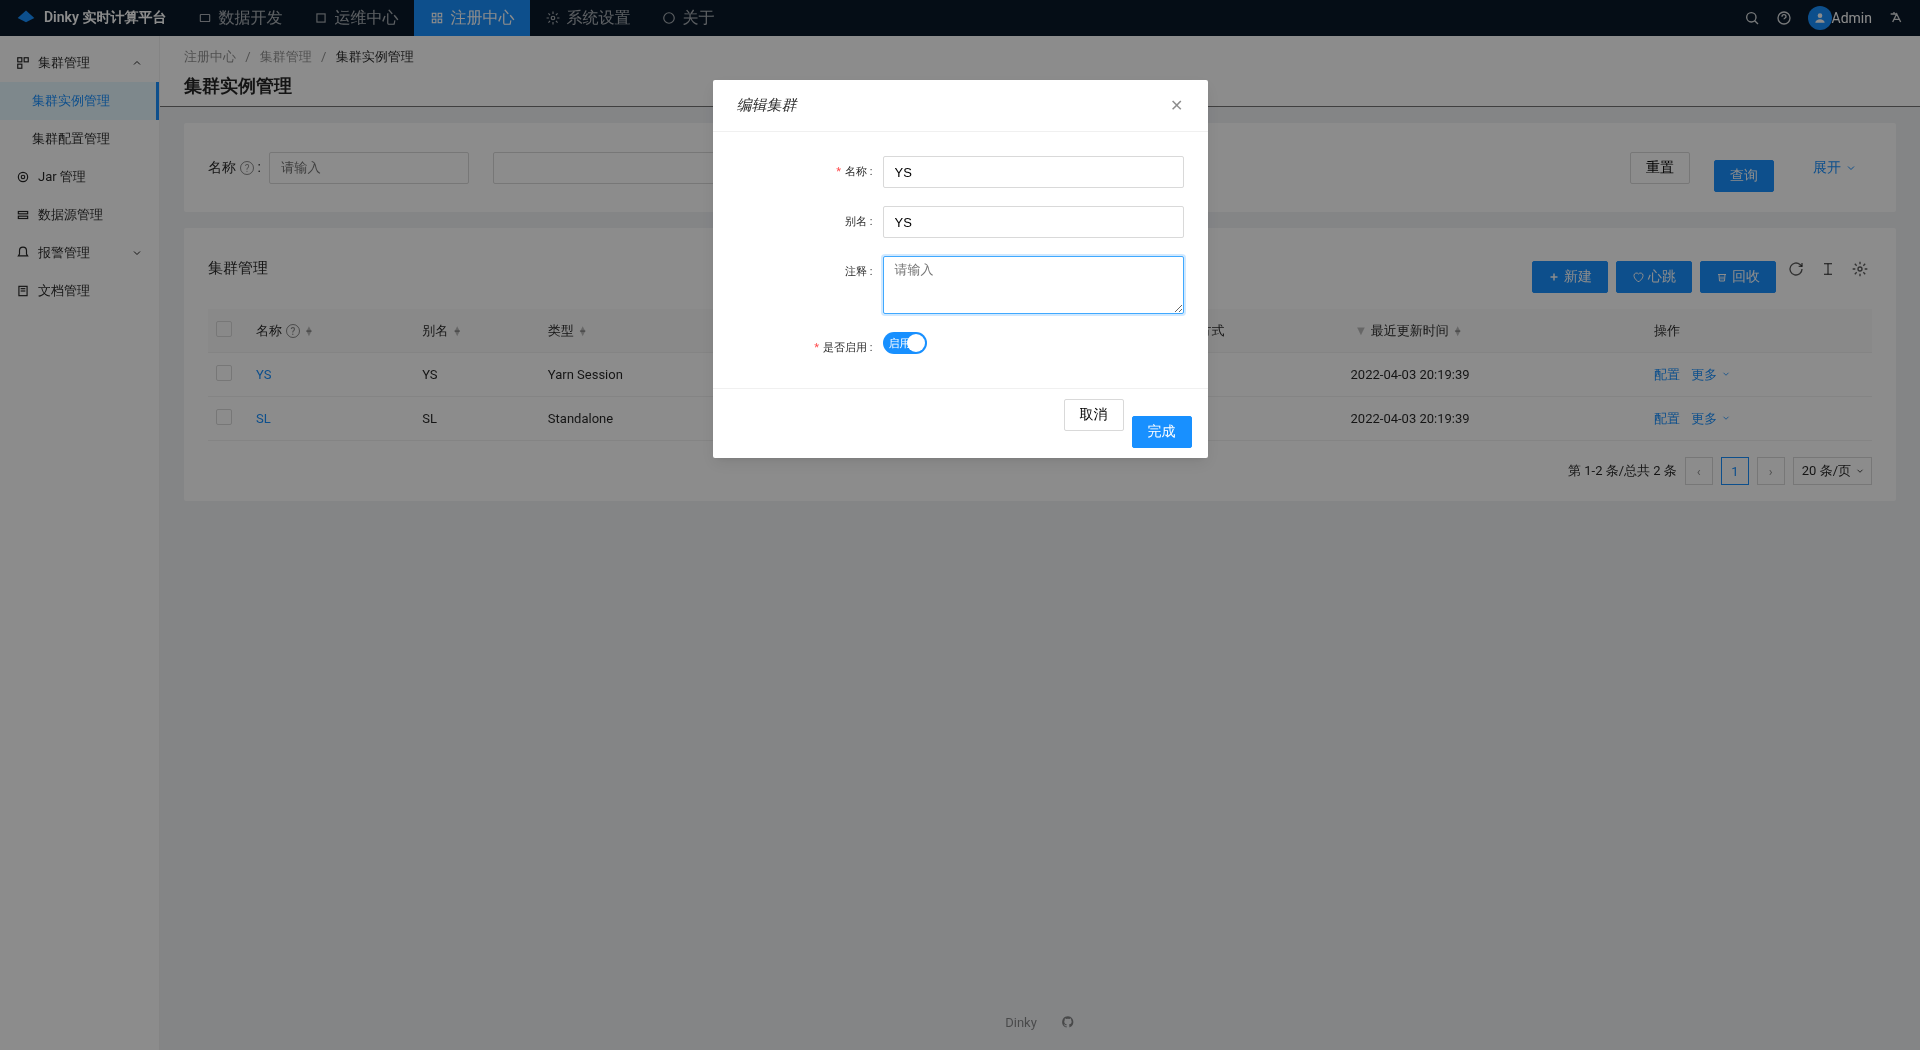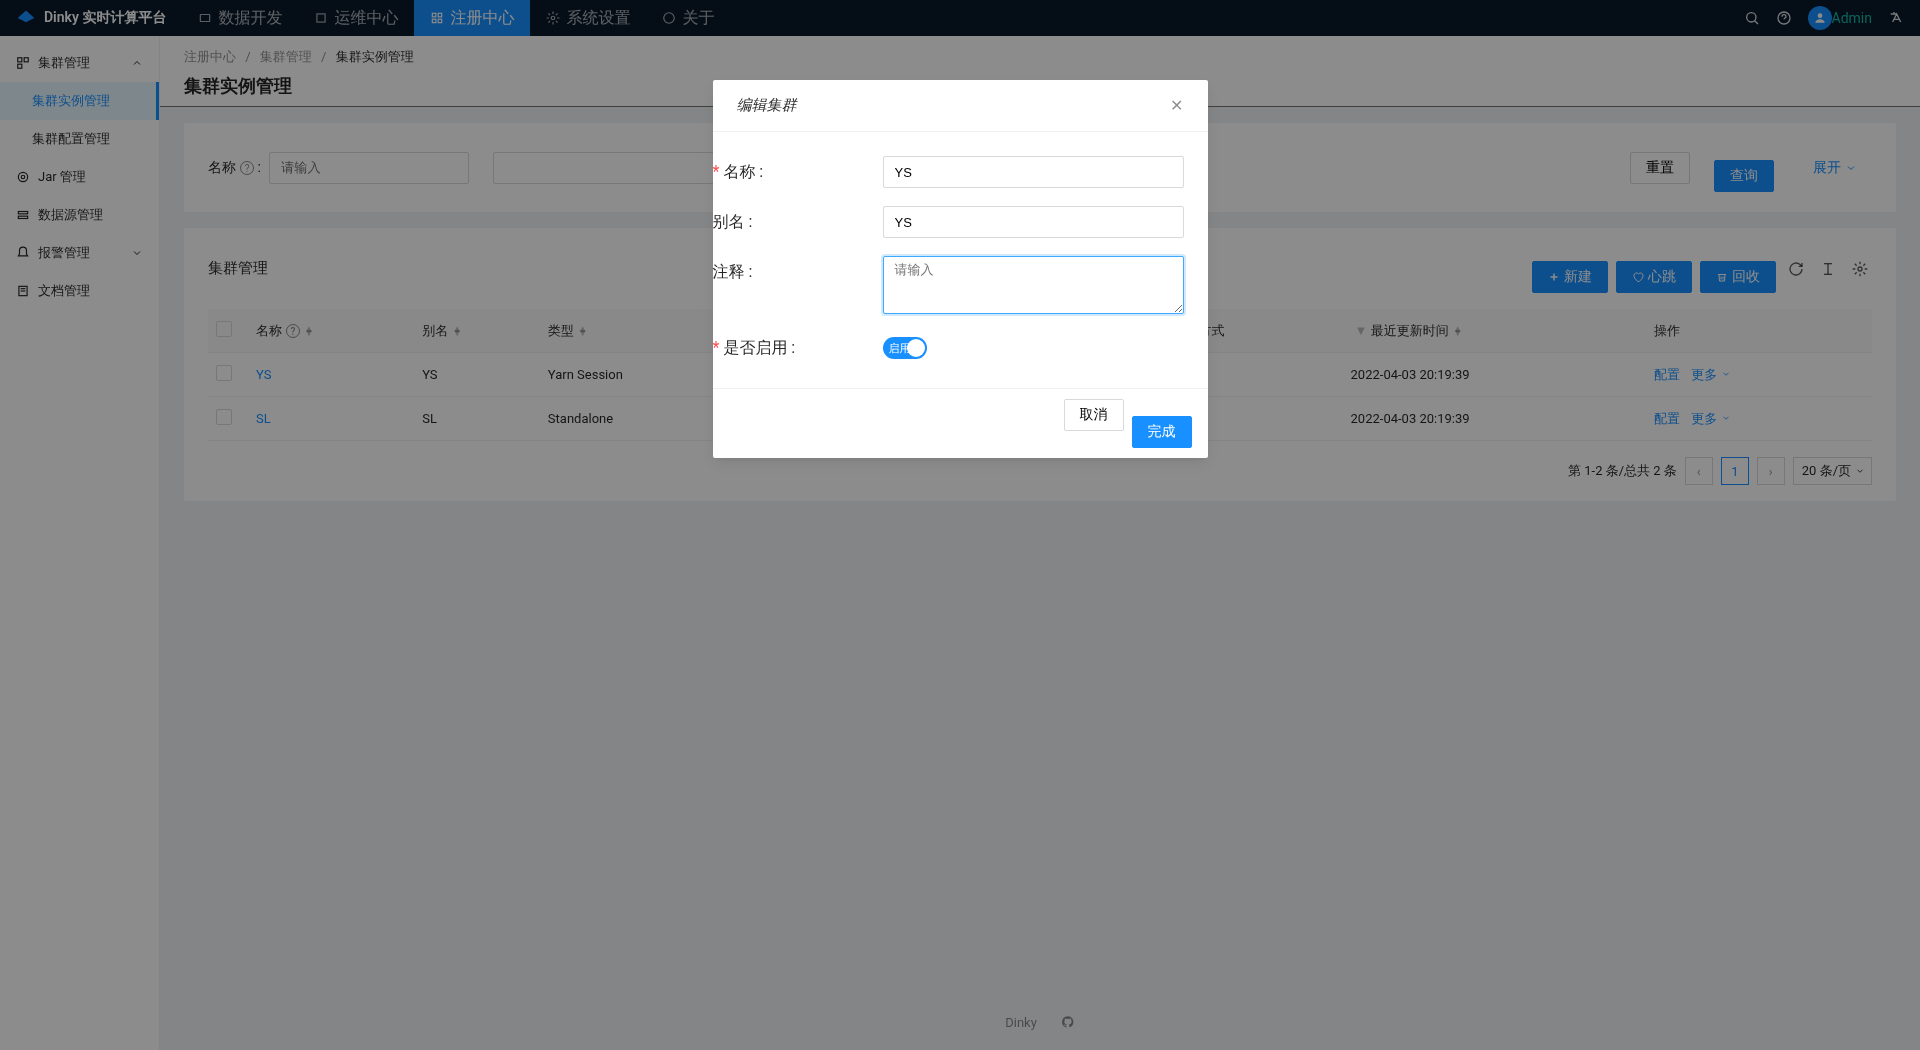"Admin" .user-area { color: #14b8a6 -> #ffffff }
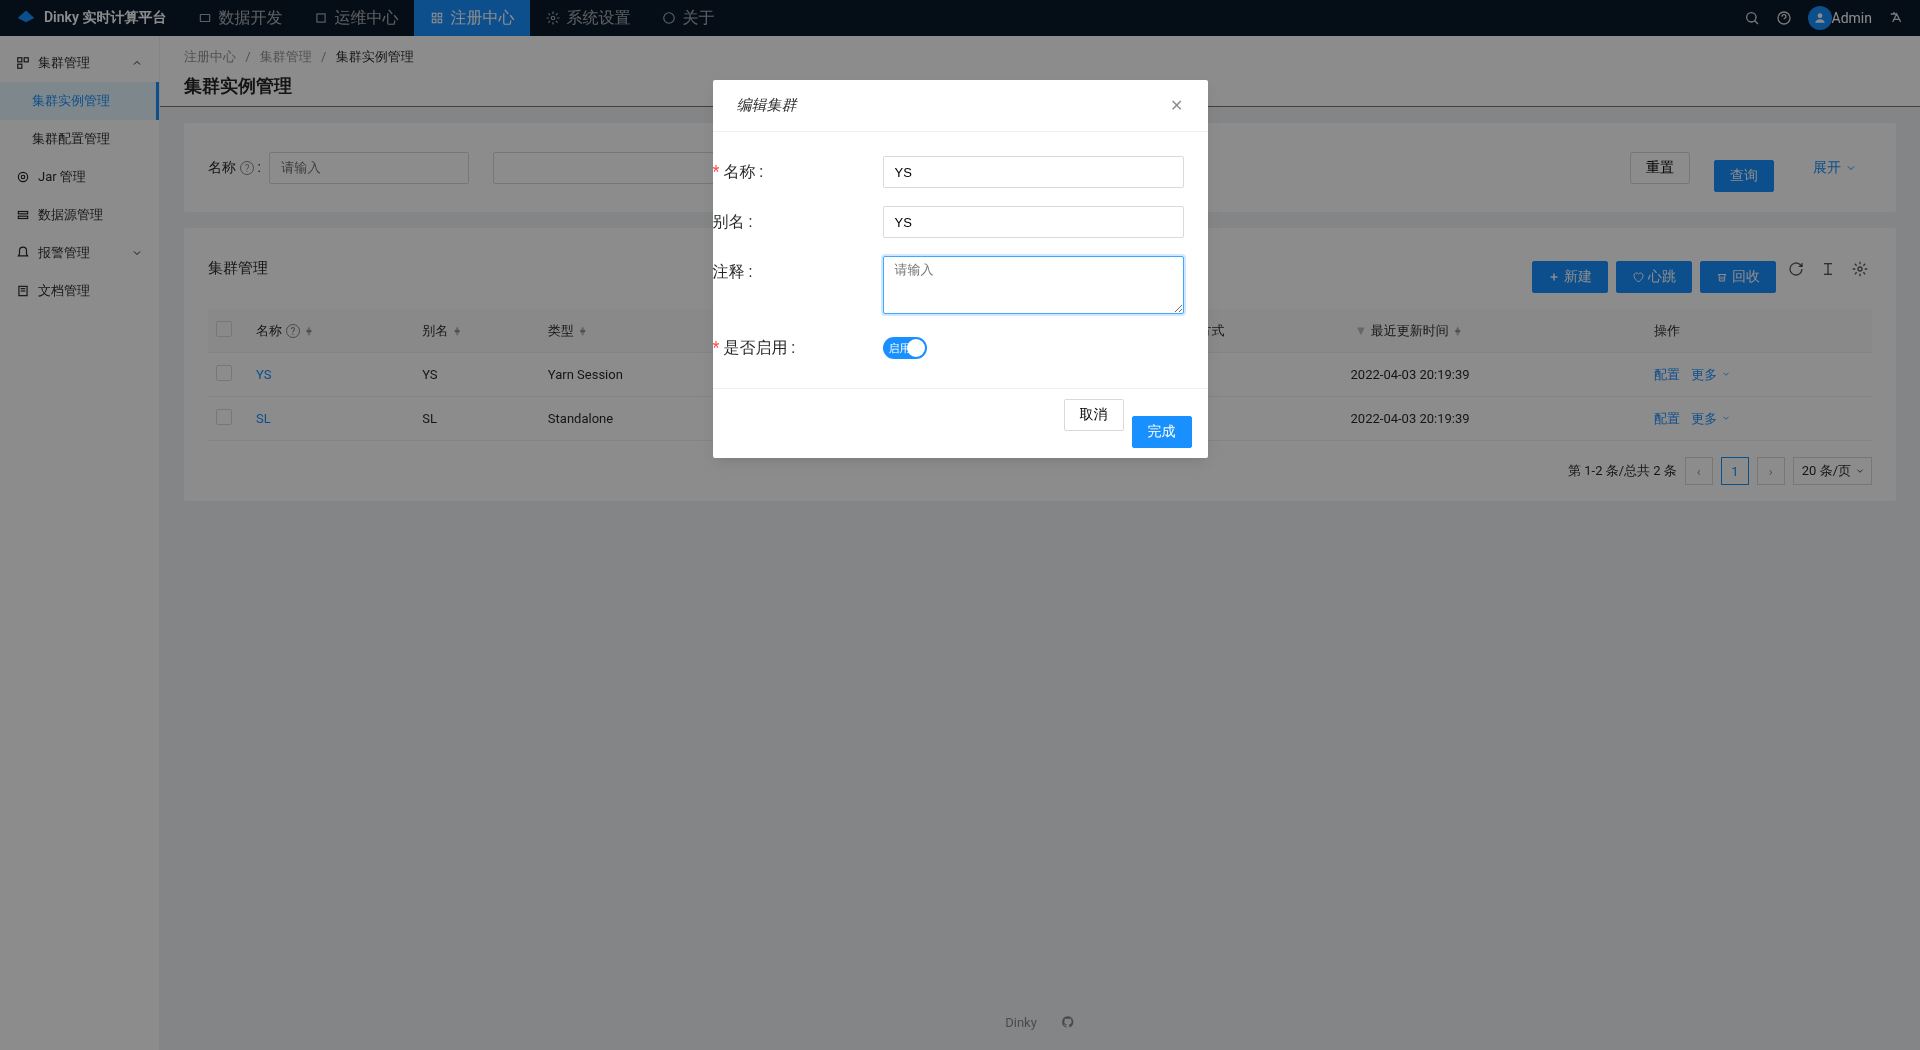"名称 :" .modal-label { font-size: 16px -> 11px; text-align: left -> right }
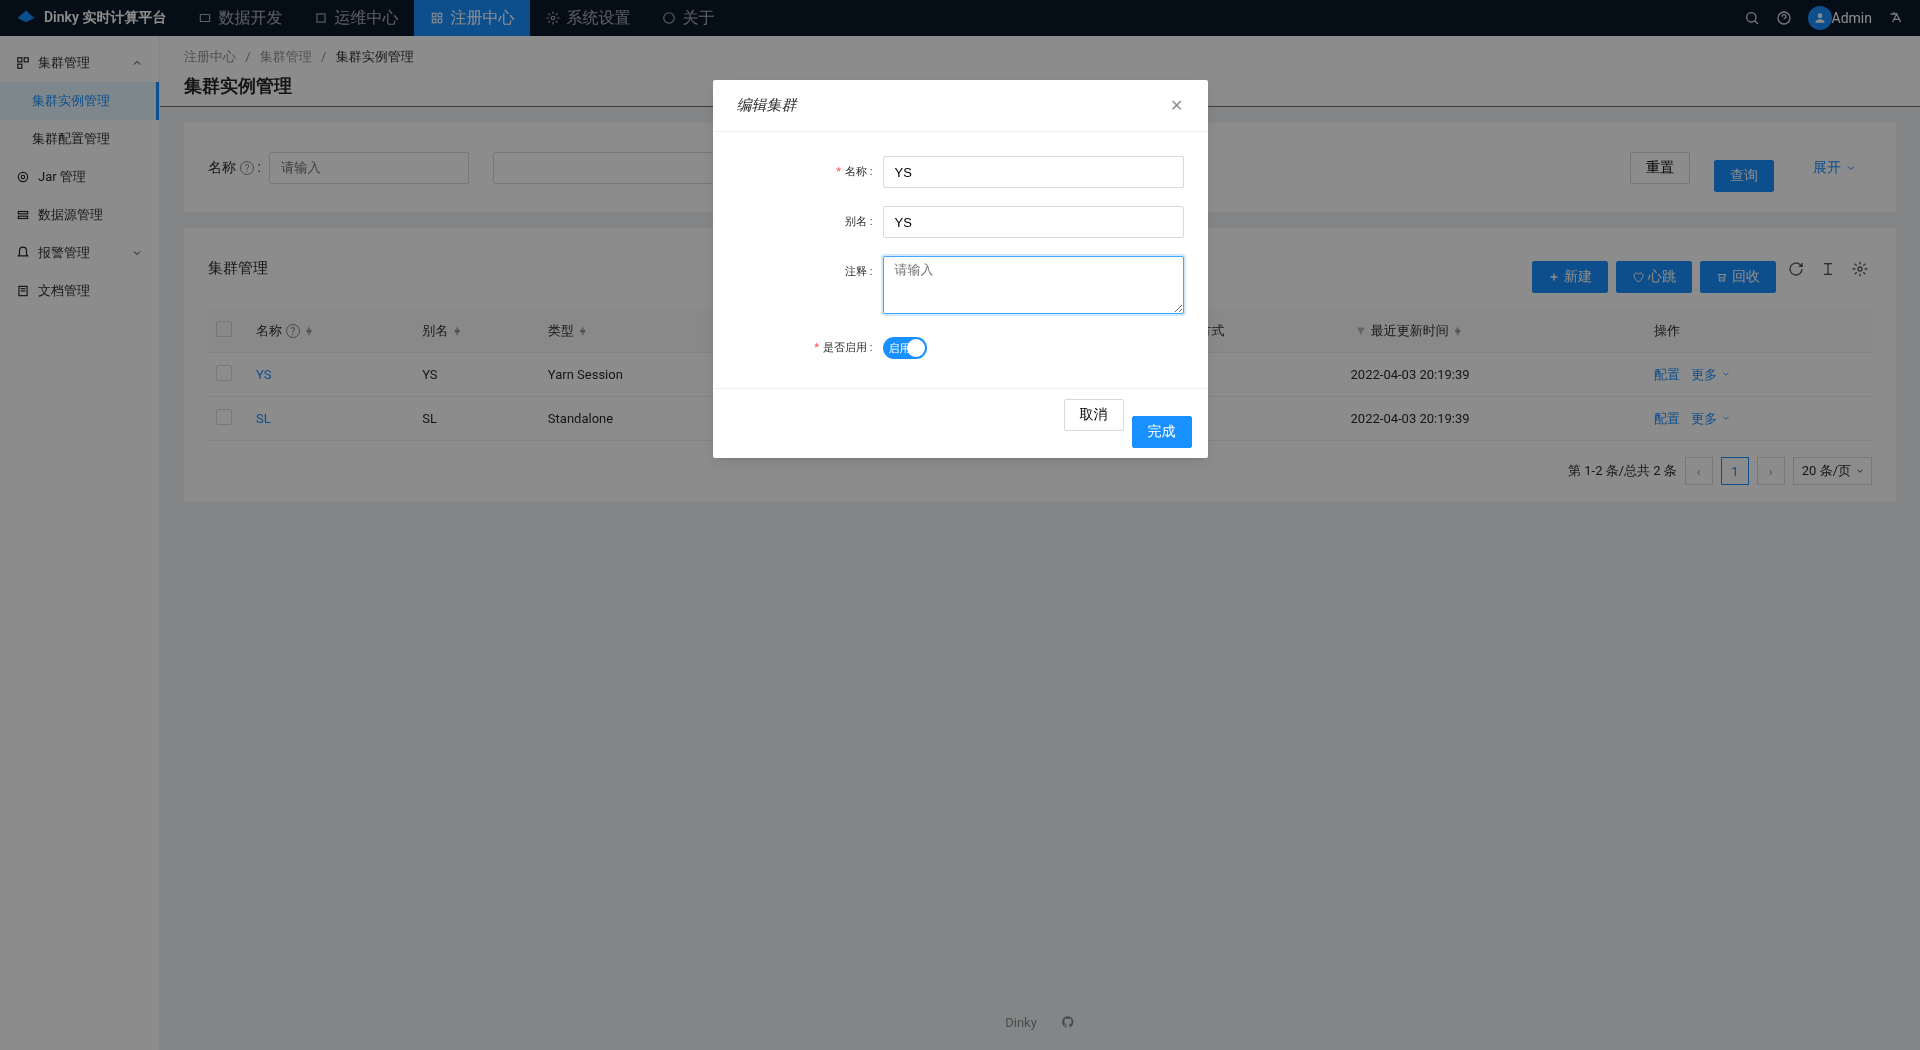"启用" div { align-items: center -> none }
